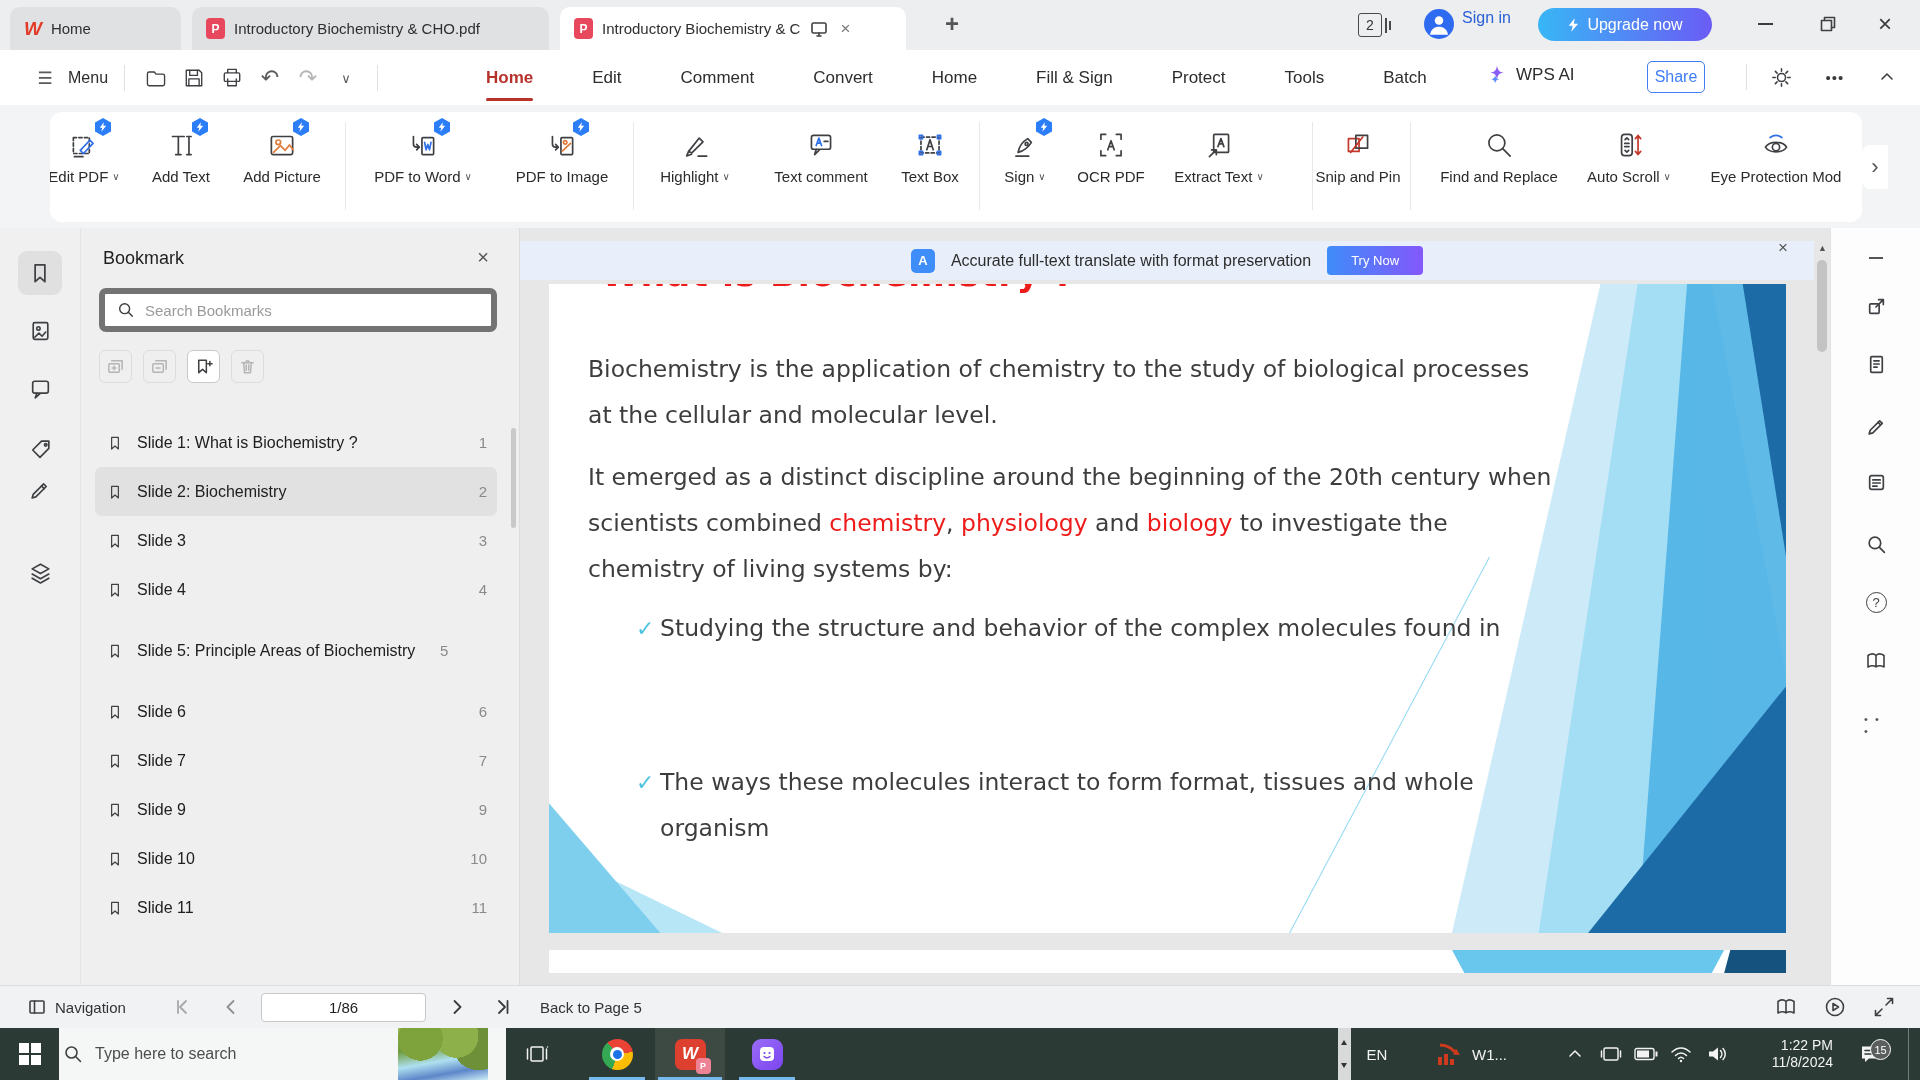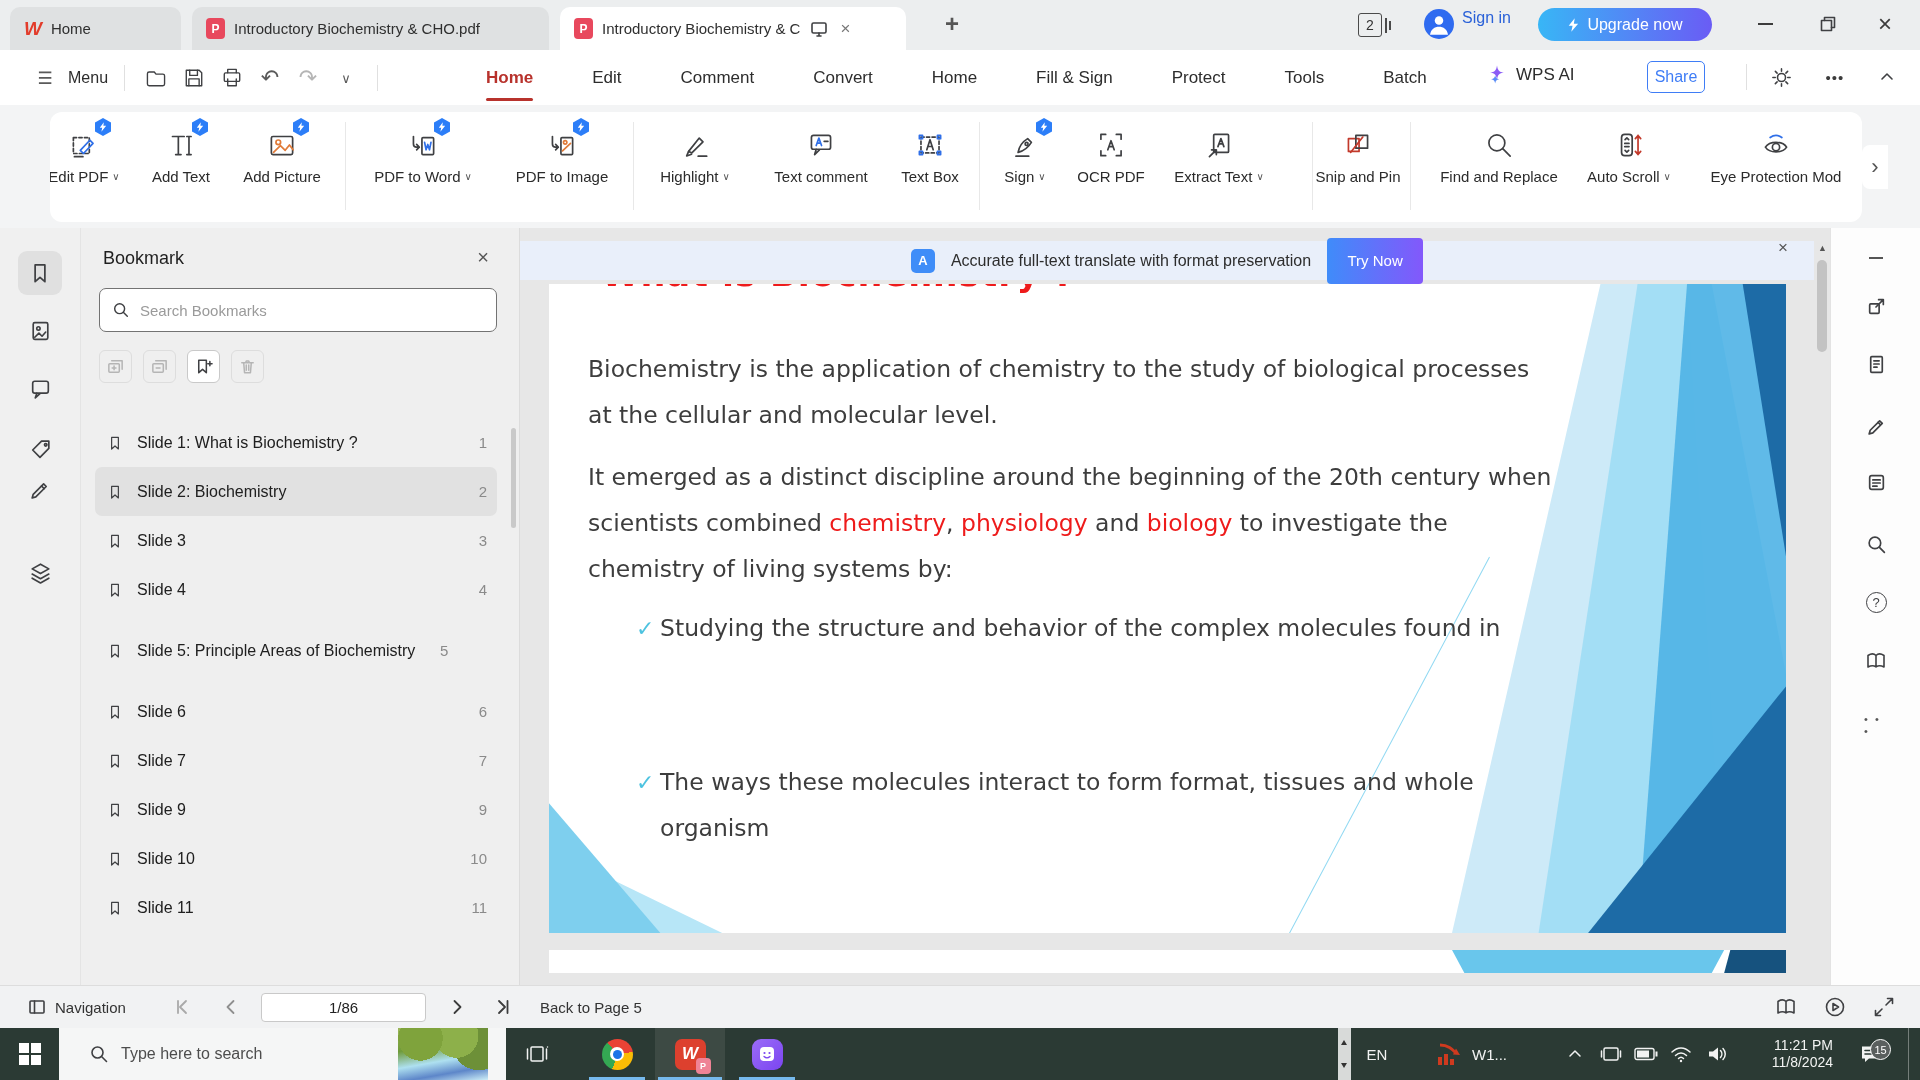"Try Now" .trybtn { font-size: 15px -> 13px; height: 46px -> 29px }
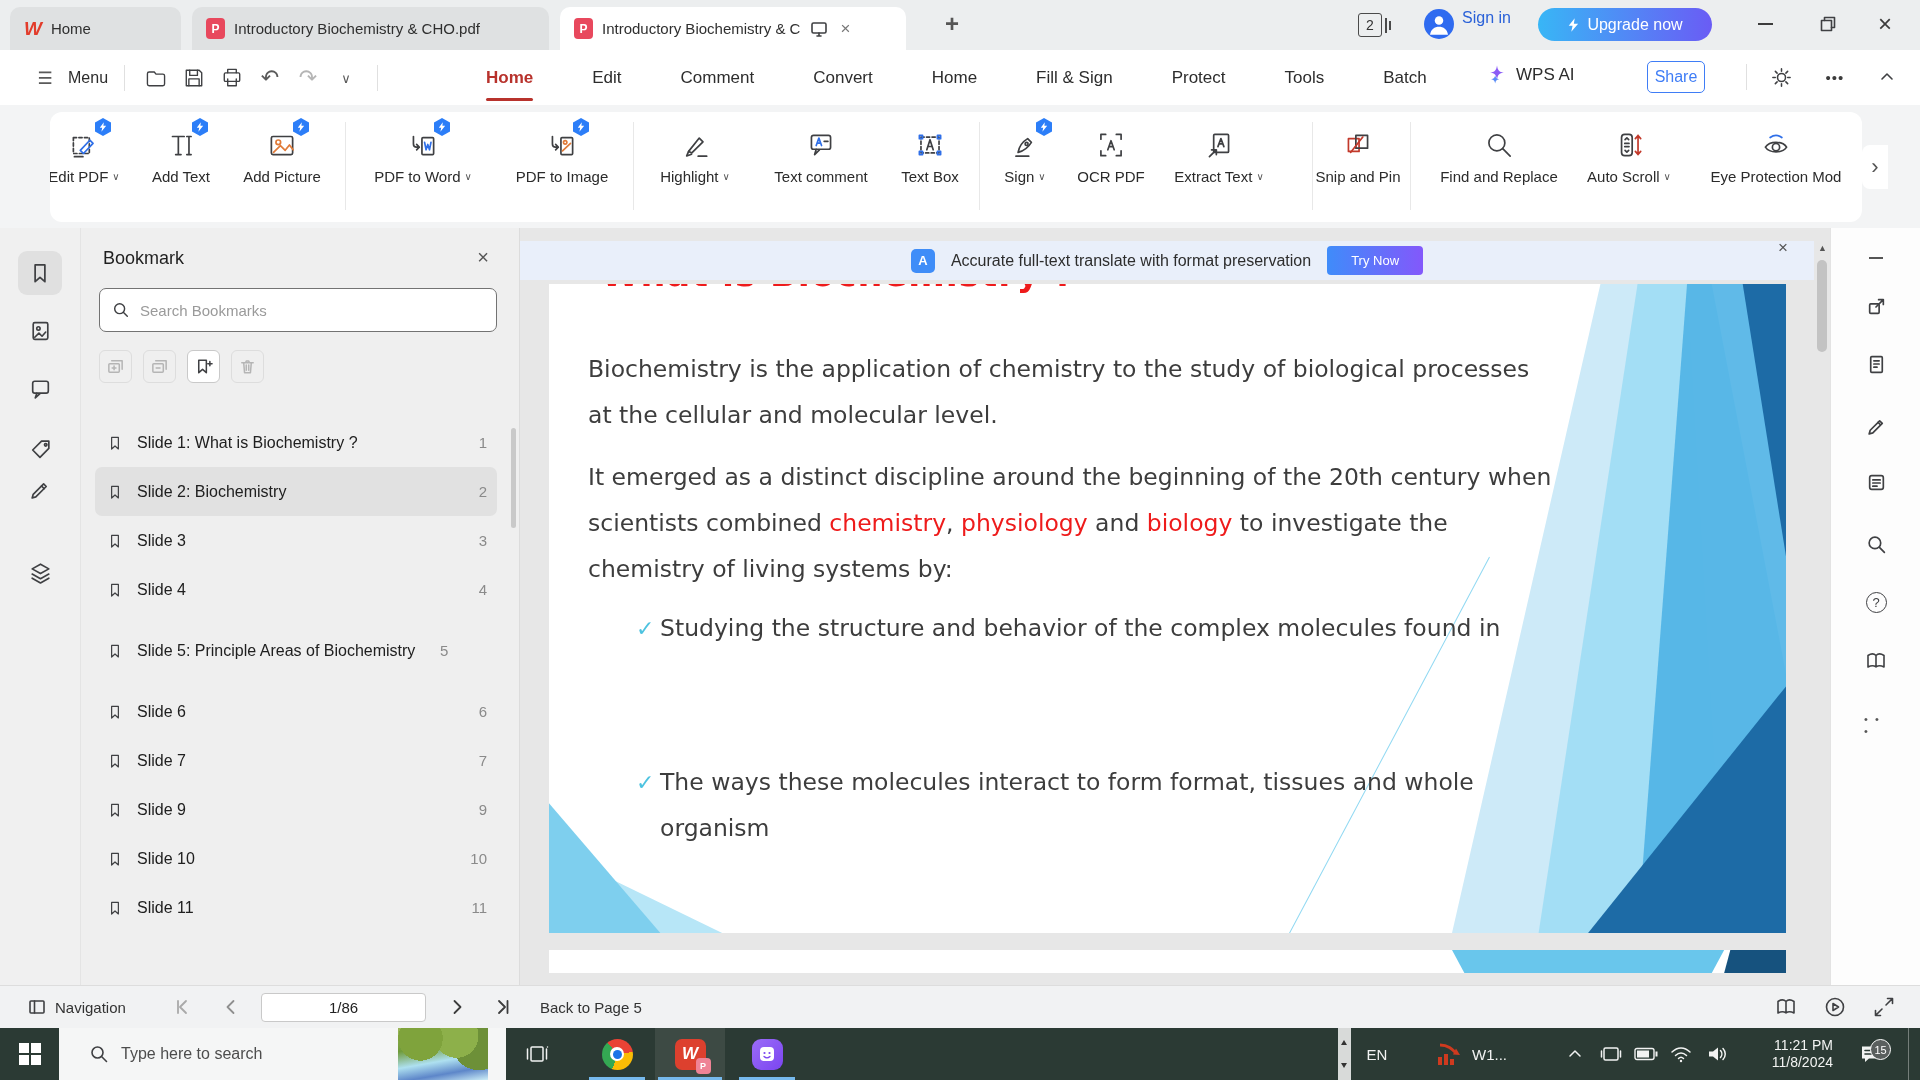"Search Bookmarks" .bmsearch { border: 1px solid #737373 -> 6px solid #737373 }
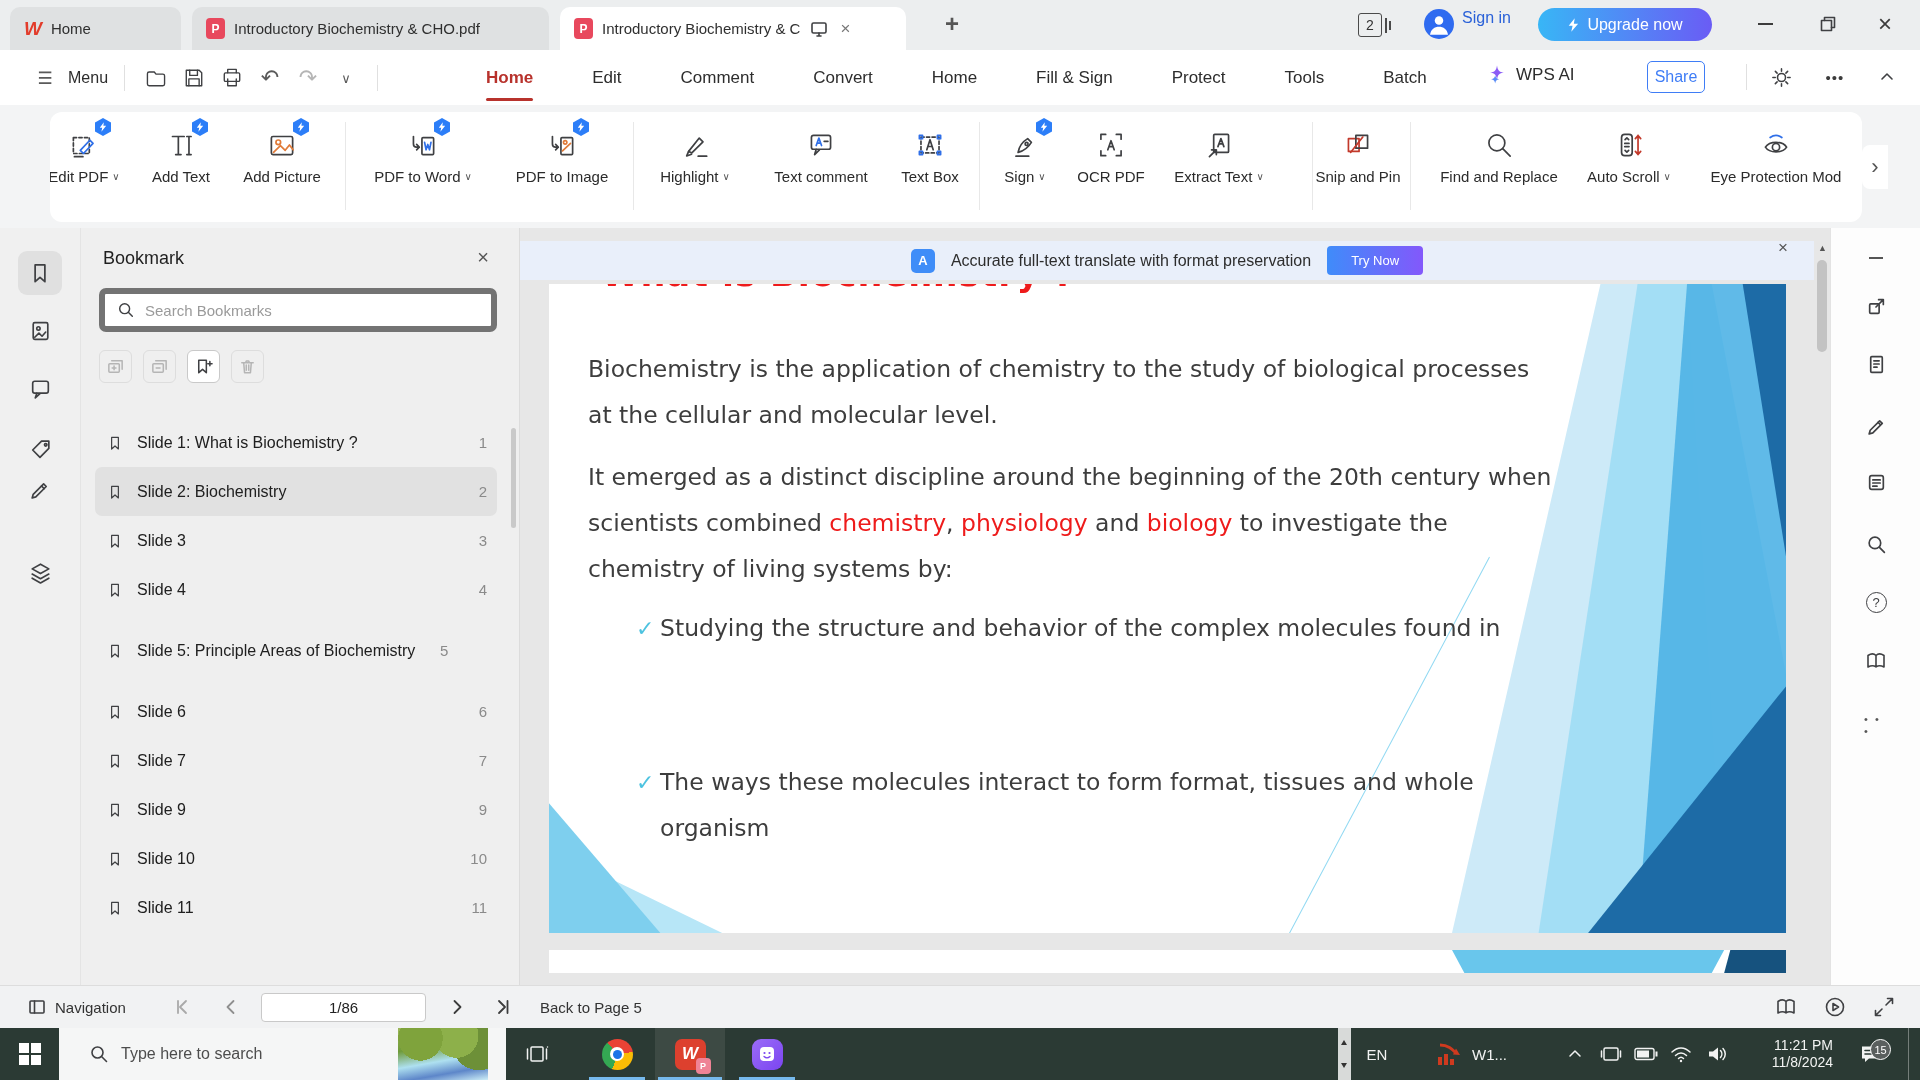"Type here to search" .tsearch { padding-left: 30px -> 4px }
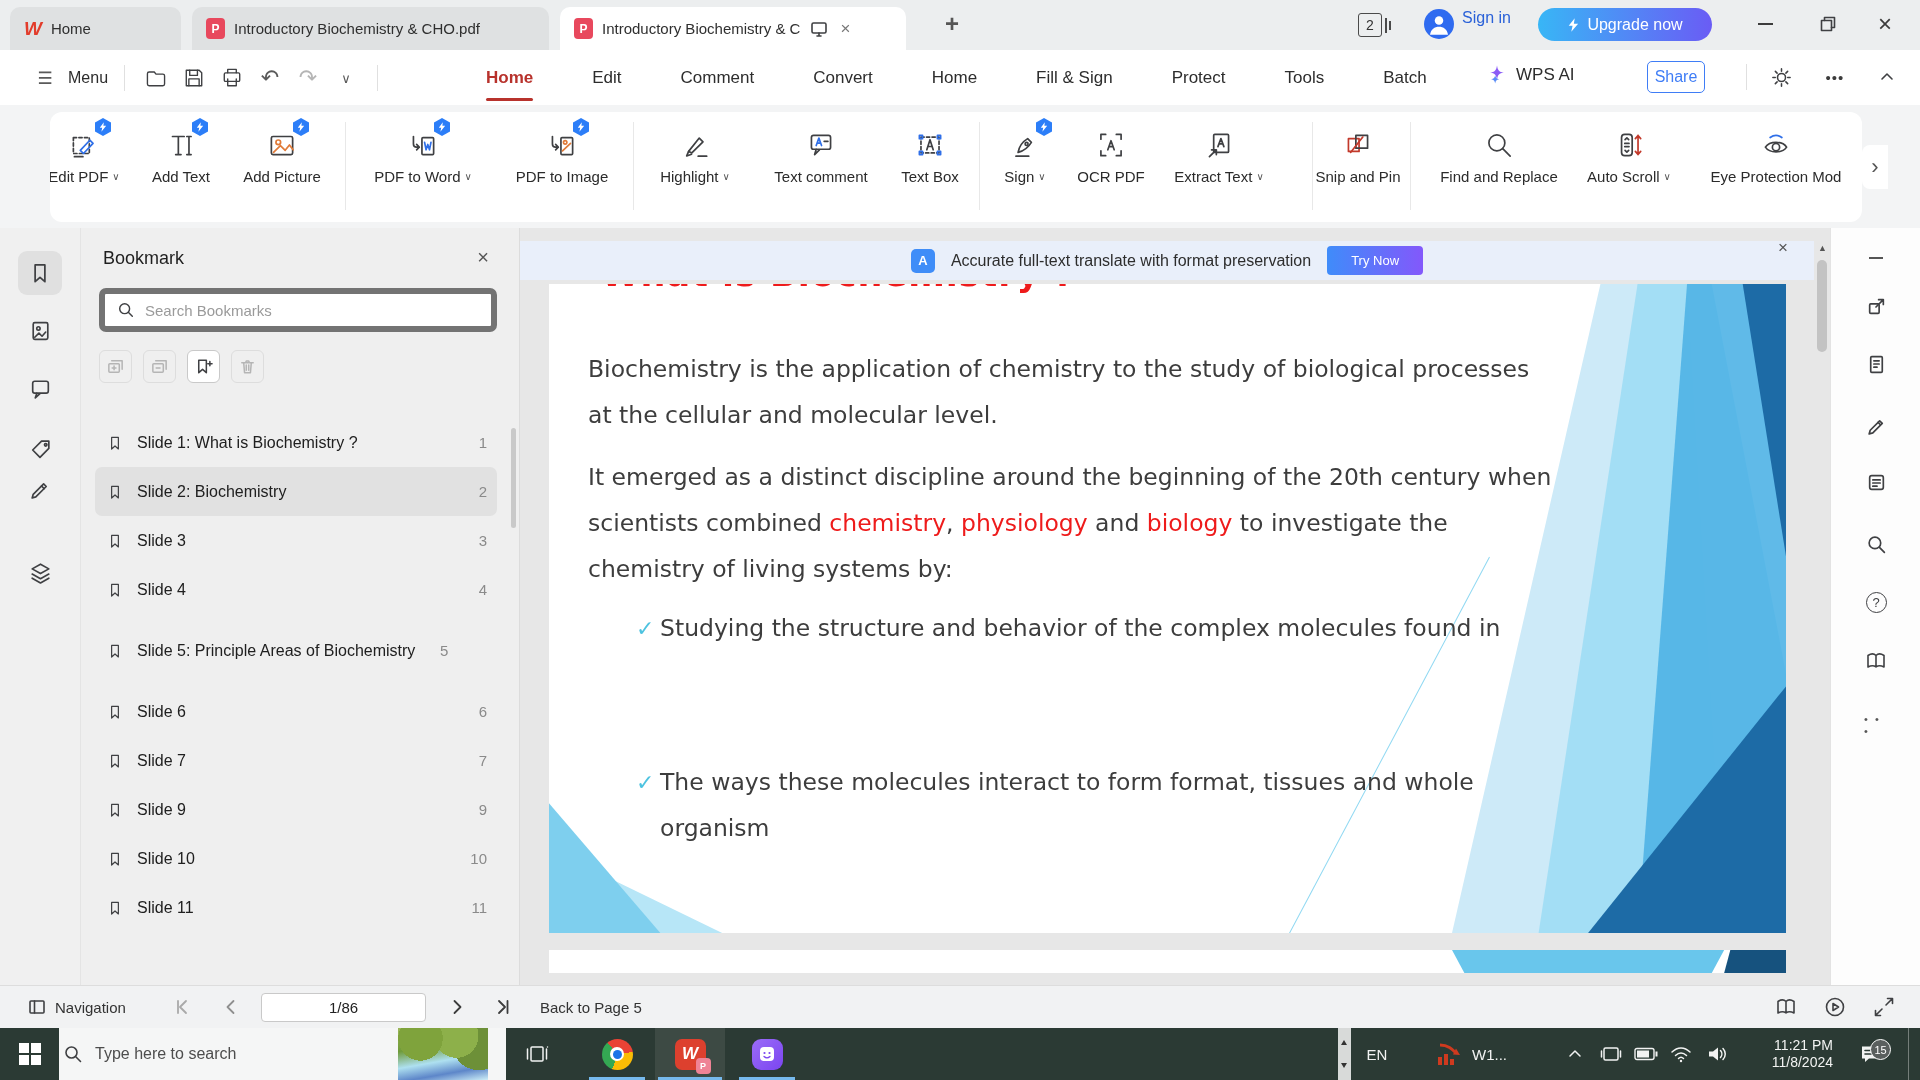"11:21 PM" span { text: 11:21 -> 1:22 }
